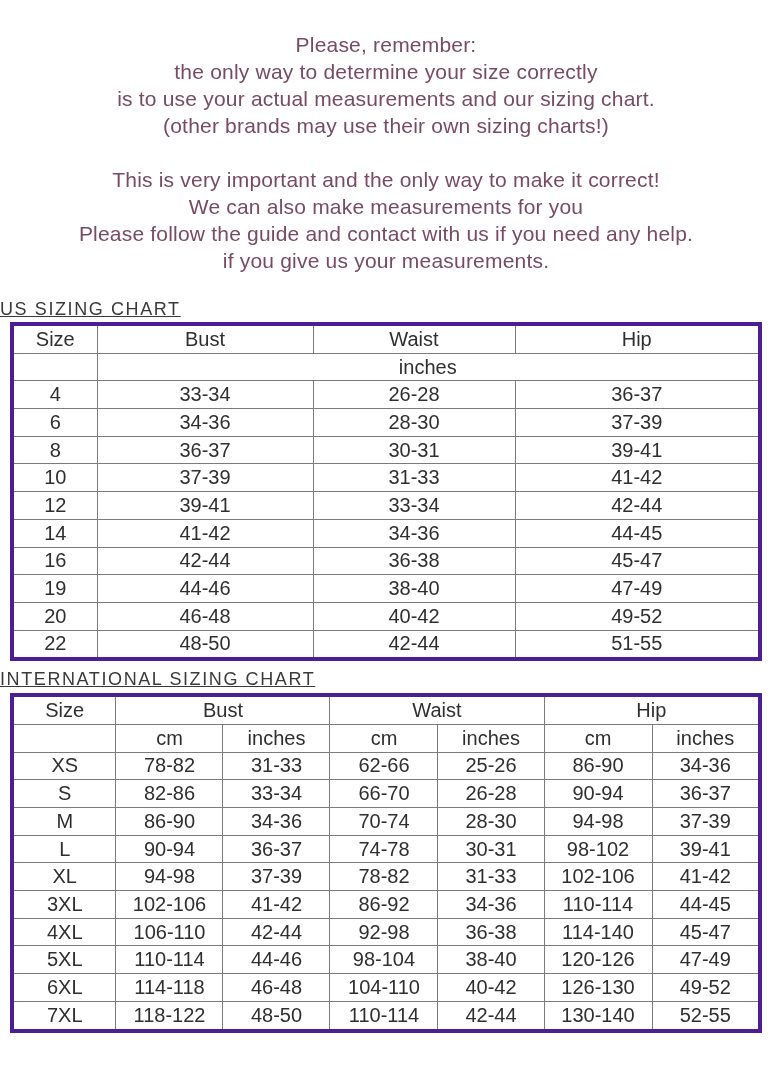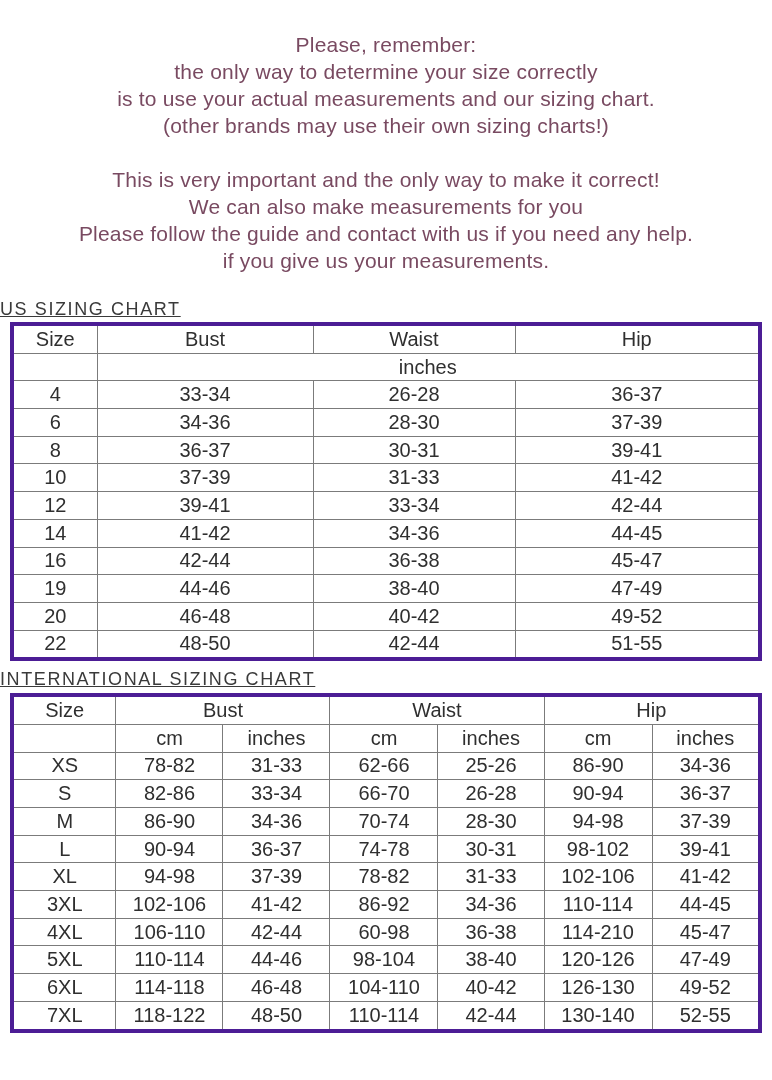"60-98" td { text: 60-98 -> 92-98 }
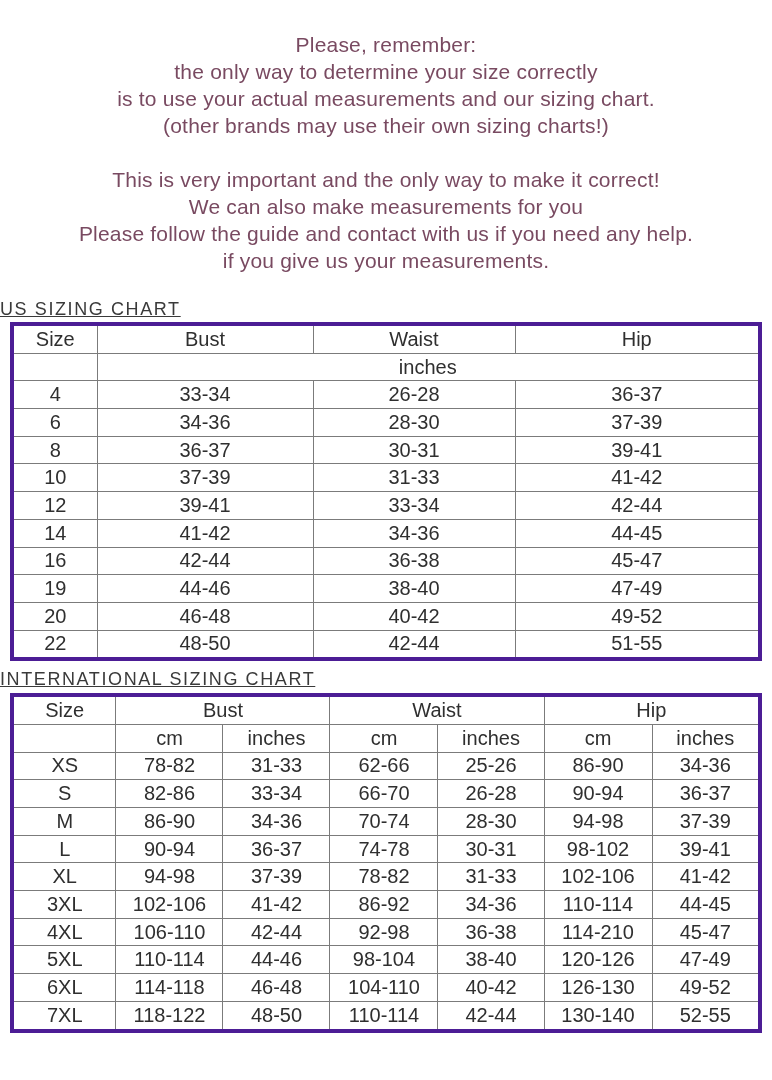"114-210" td { text: 114-210 -> 114-140 }
